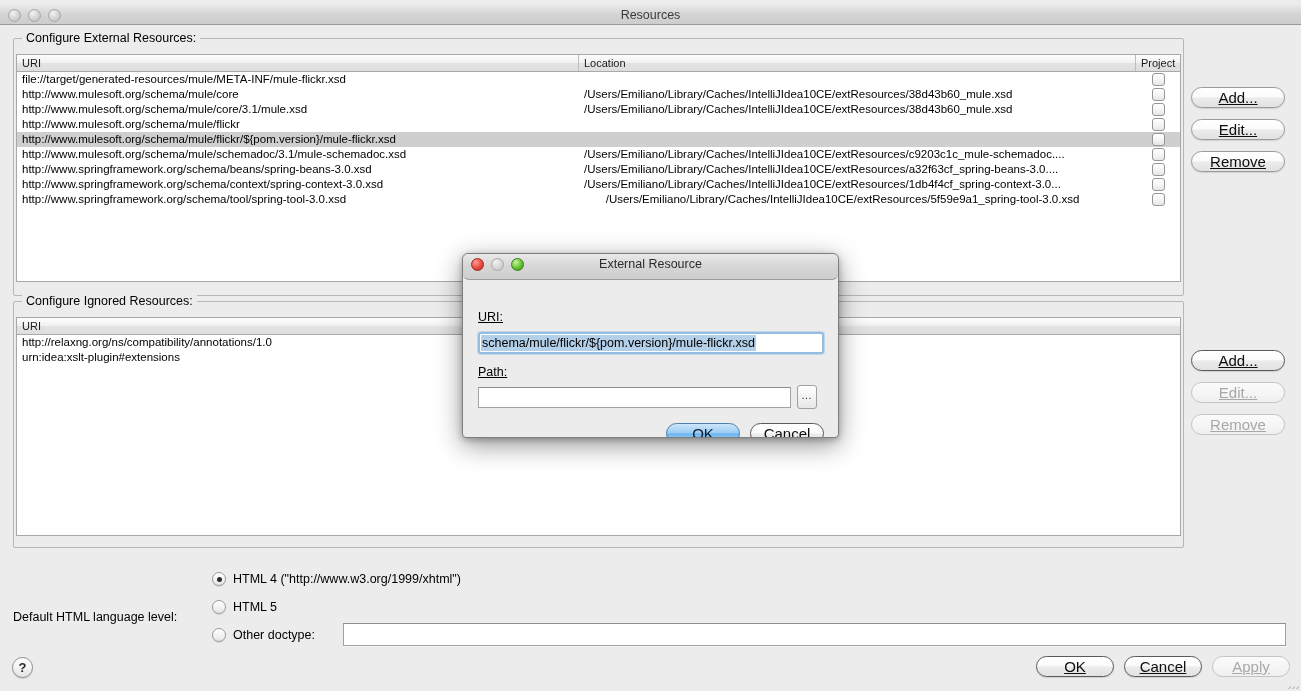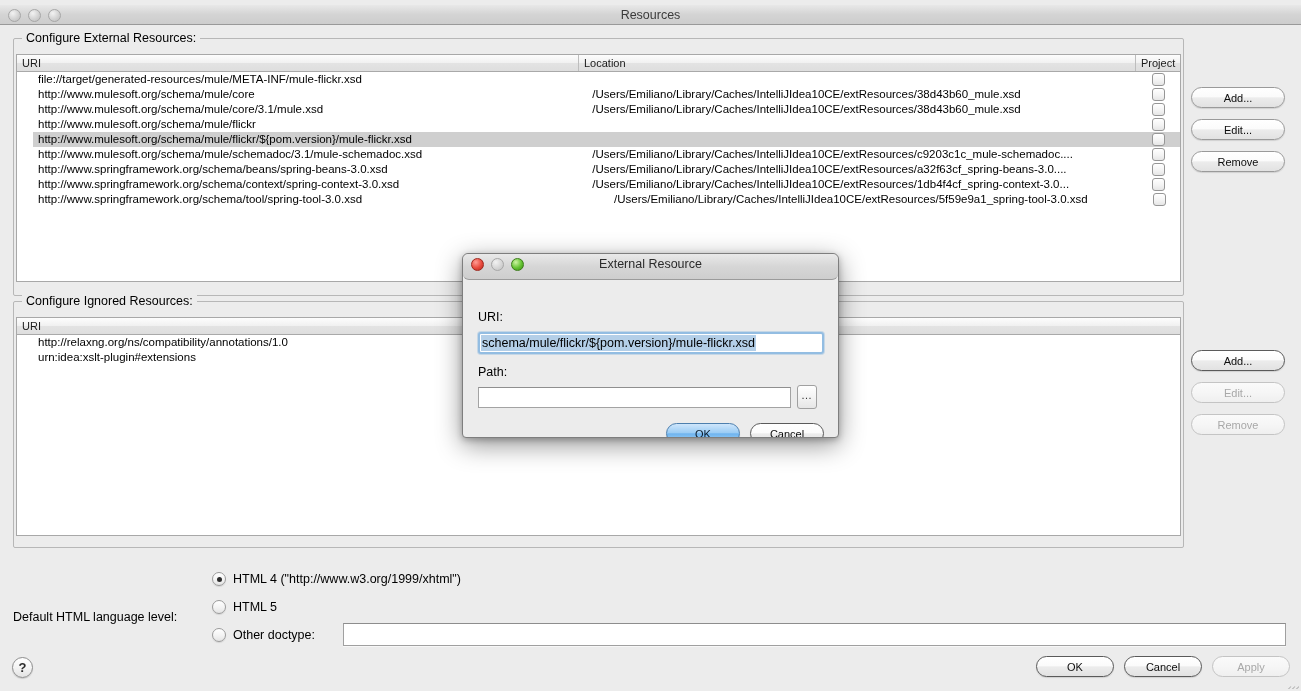"file://target/generated-resources/mule/M" .tbody { padding-left: 16px -> none }
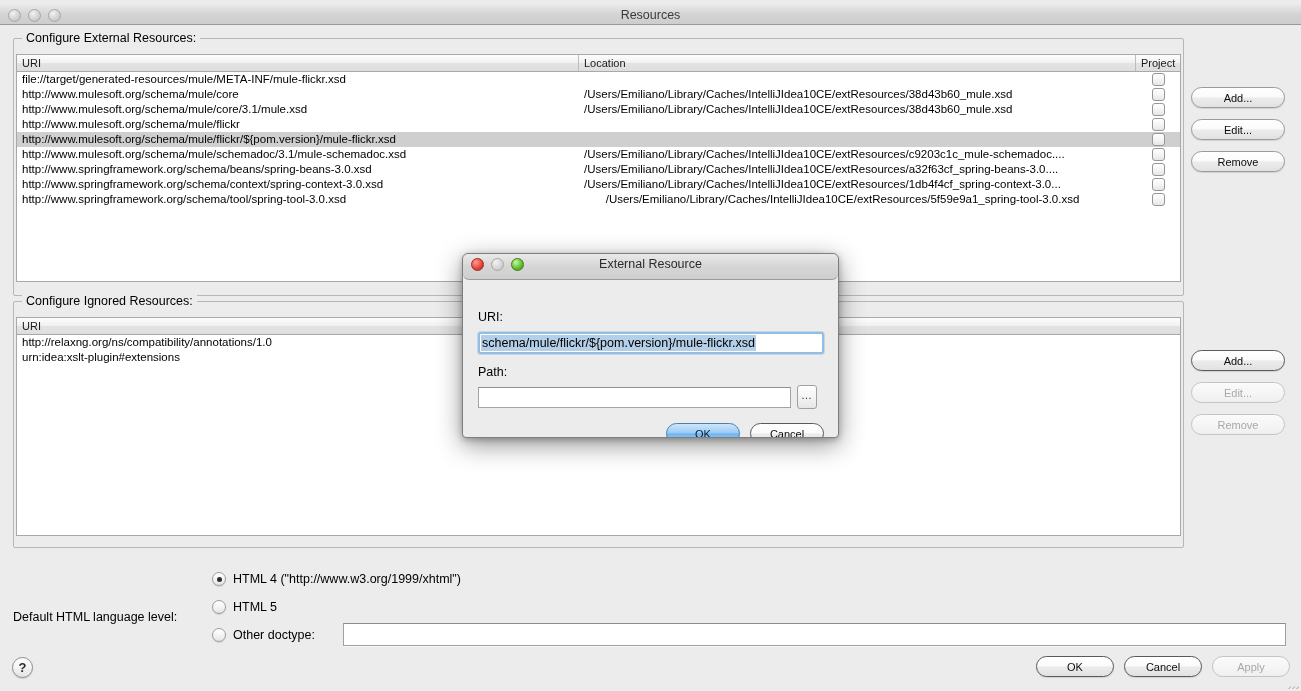"Add..." .btn { font-size: 11px -> 15px; text-decoration: none -> underline }
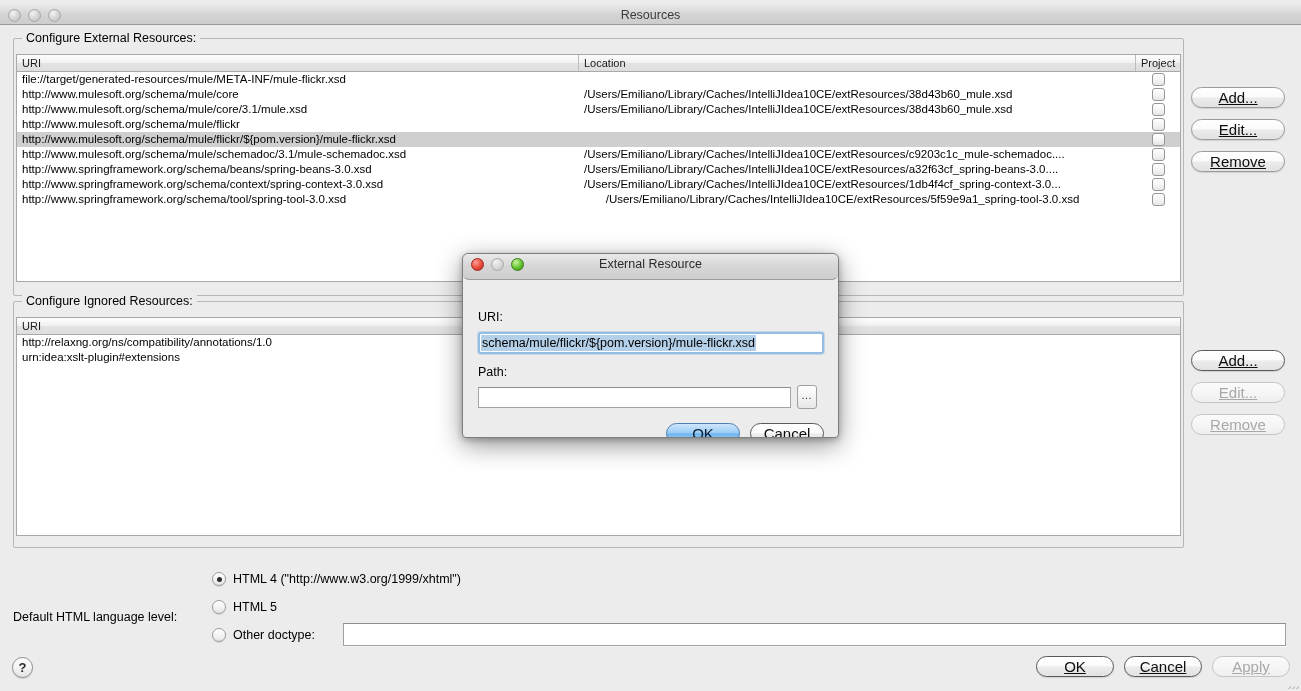"URI:" #modal label.fl { text-decoration: none -> underline }
